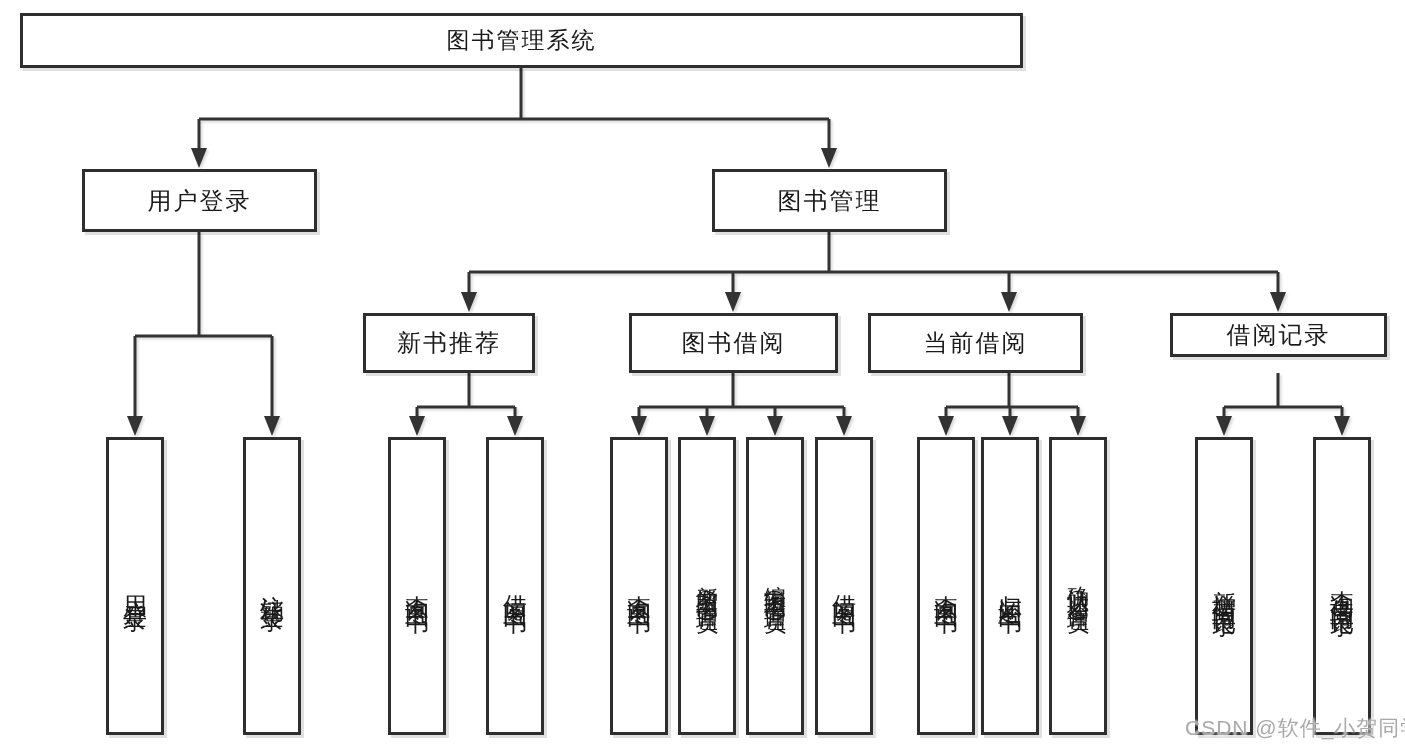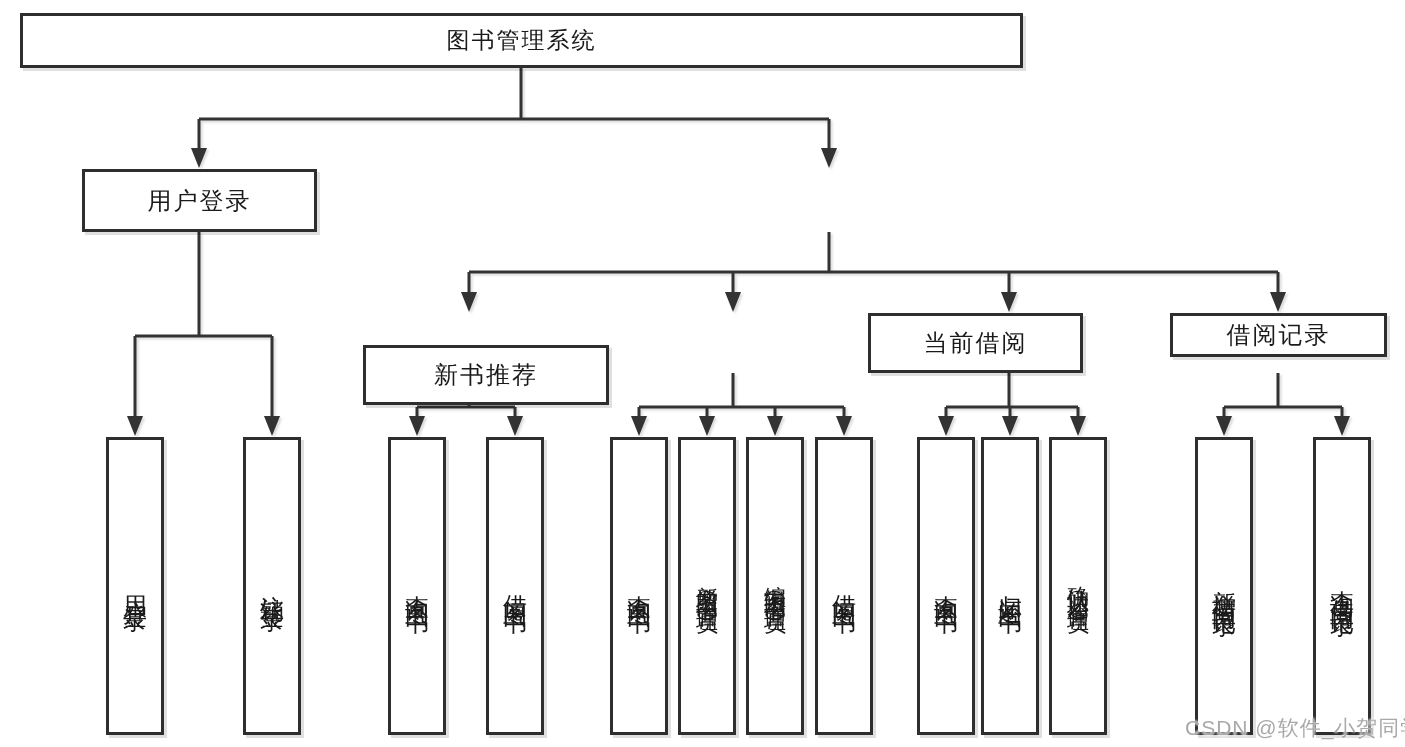"图书管理" div.node { html: none -> <div>图书管理</div> }
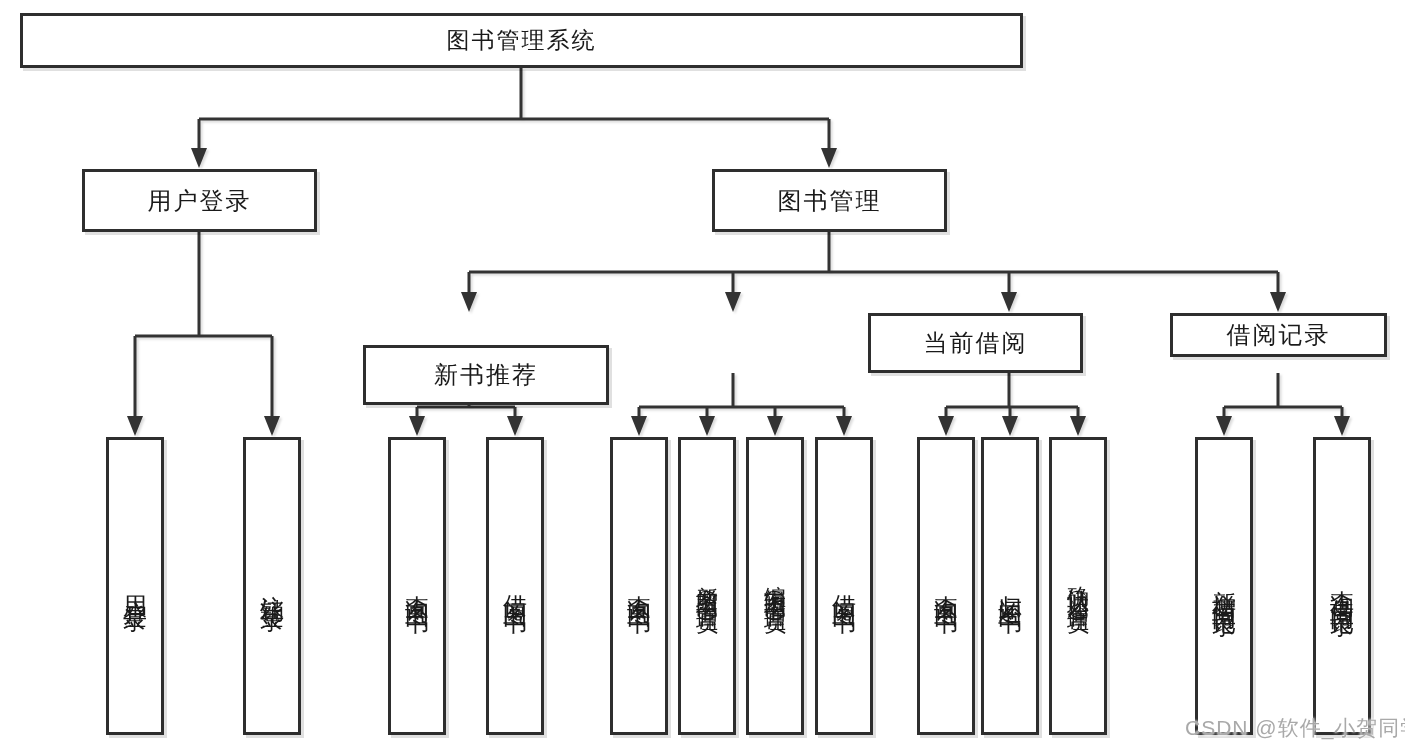"新书推荐" .node.n-new-book { margin-top: 32px -> none; width: 246px -> 172px }
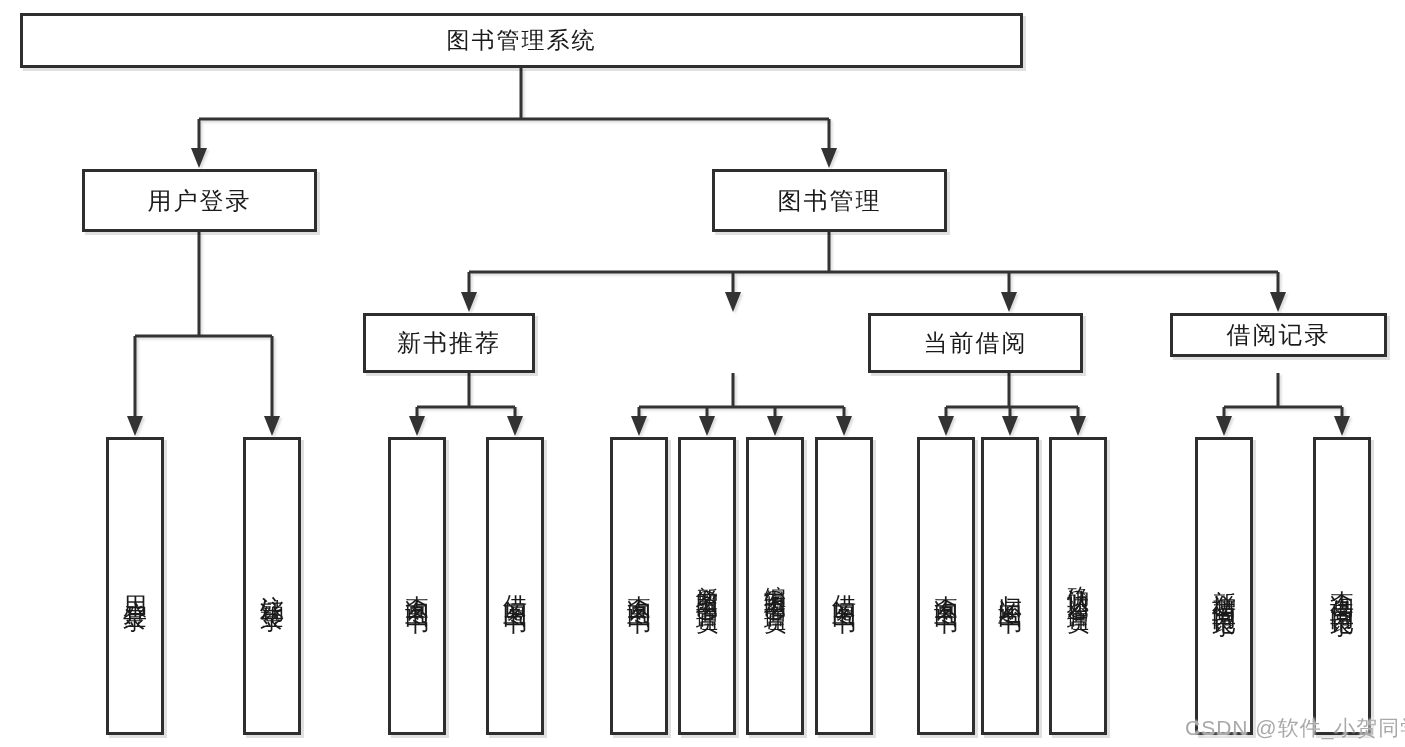"图书借阅" div.node { html: none -> <div>图书借阅</div> }
